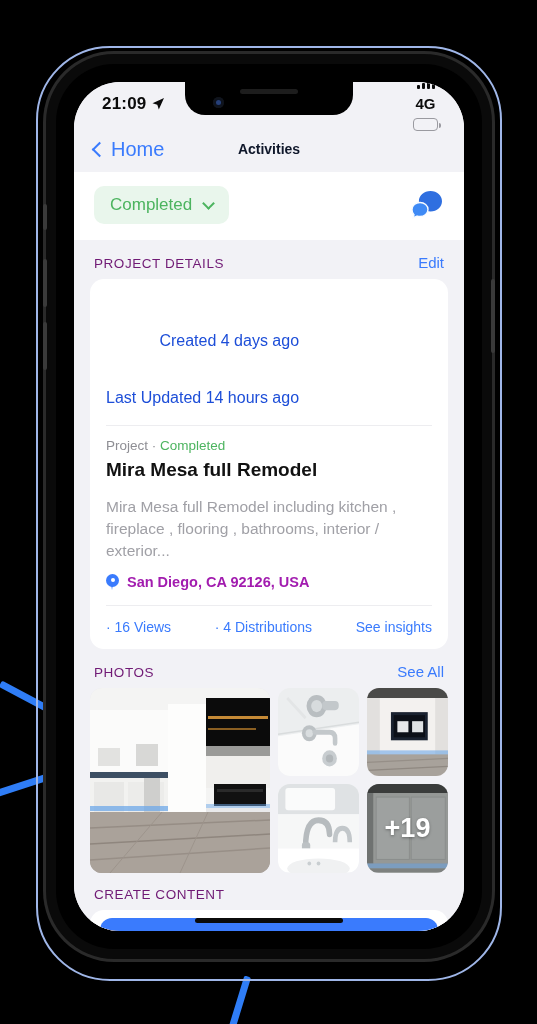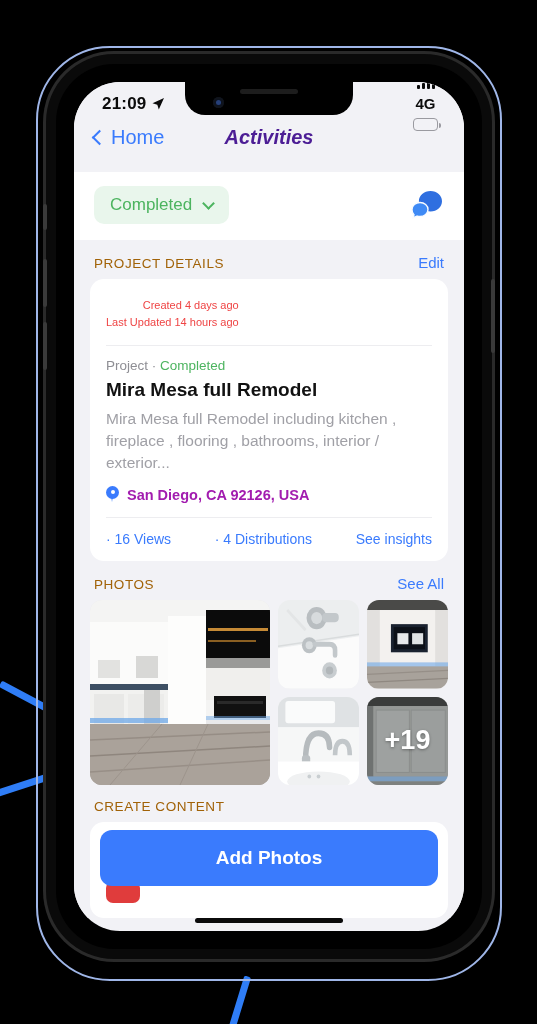"Home" .navbar { align-items: flex-start -> center }
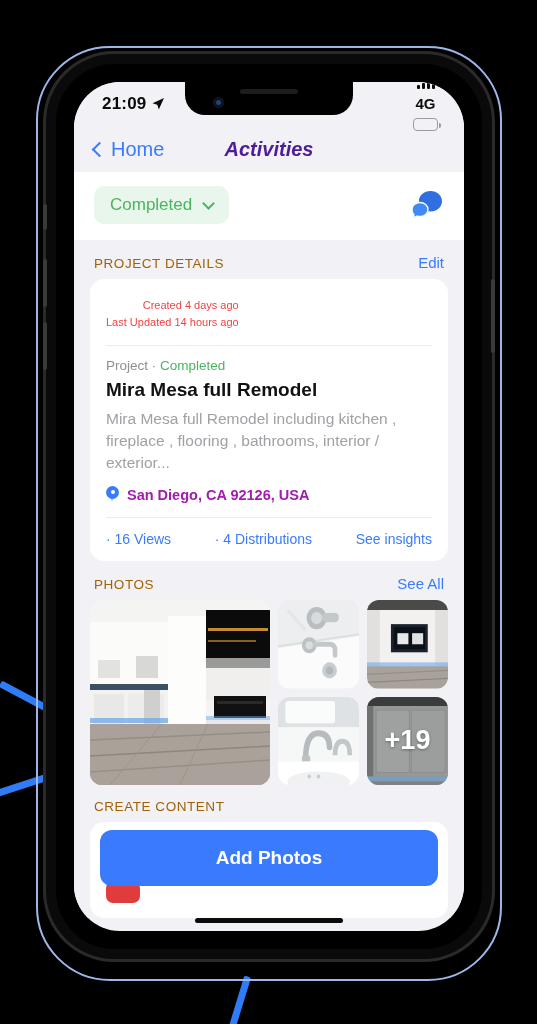"Activities" .nav-title { color: #4c1d95 -> #0f172a; font-size: 20px -> 14px; font-style: italic -> none }
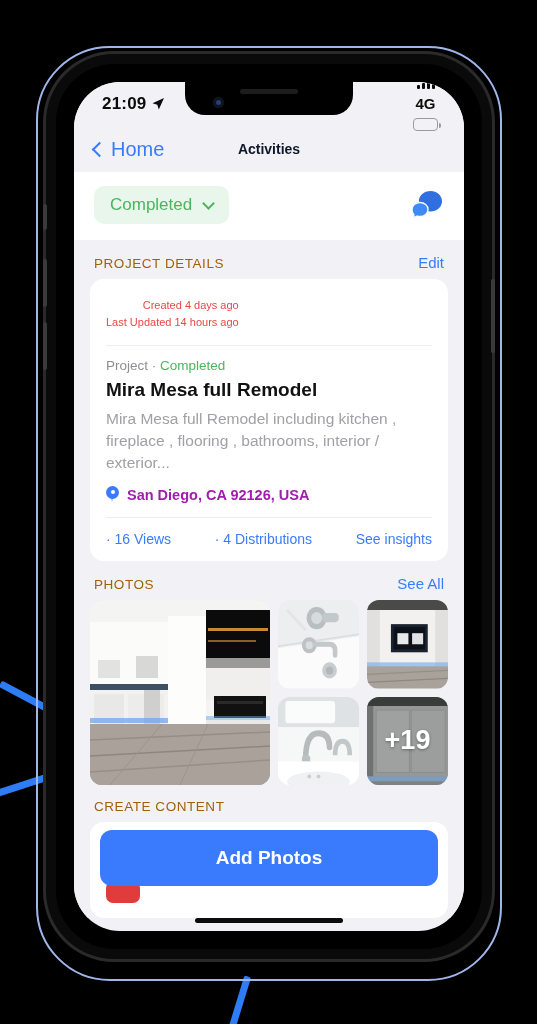"PROJECT DETAILS" .sec-title { color: #a16207 -> #701a75 }
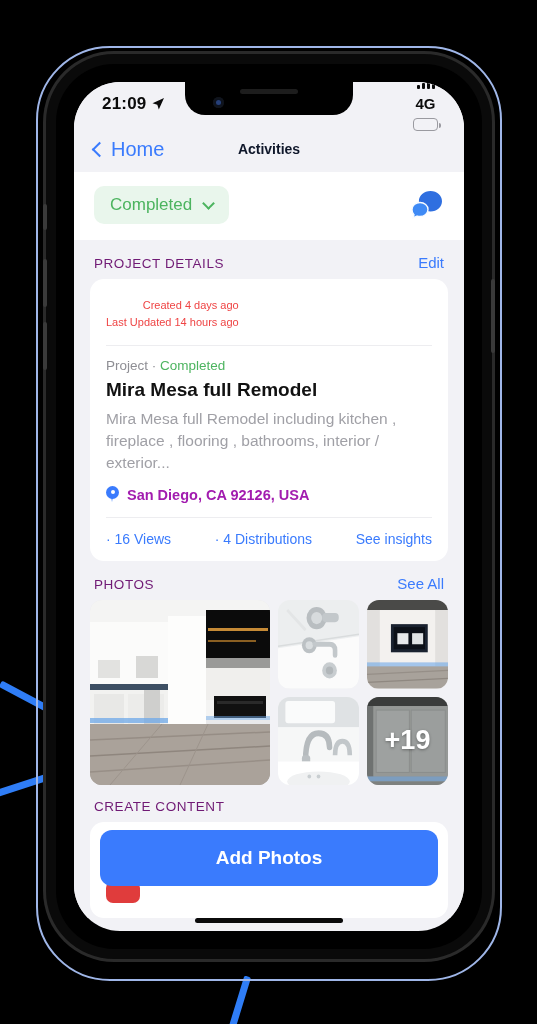"Created 4 days ago" .stamps div { color: #ef4444 -> #1d4ed8; font-size: 11px -> 16px; margin-top: none -> 32px }
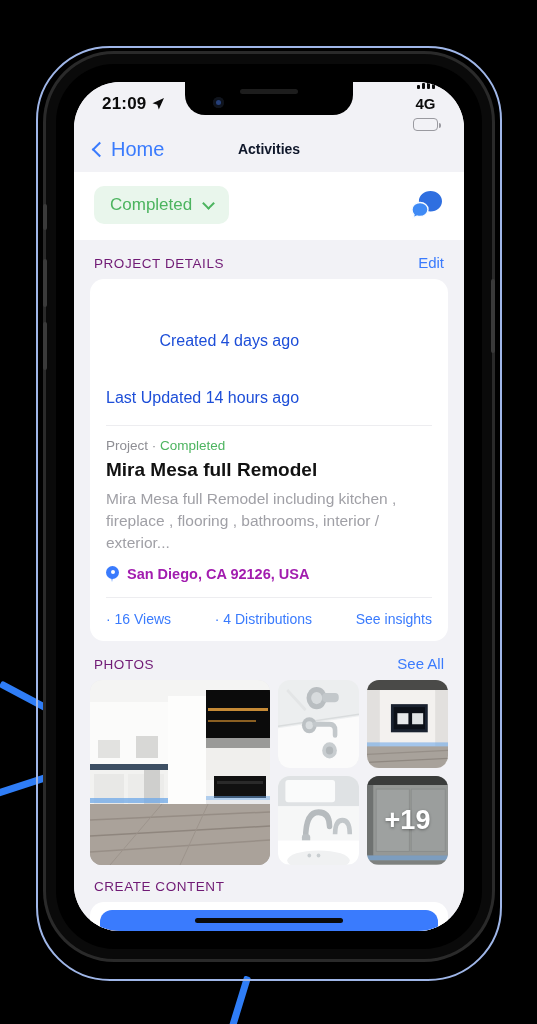"Mira Mesa full Remodel" .proj-title { margin-bottom: 7px -> 15px }
